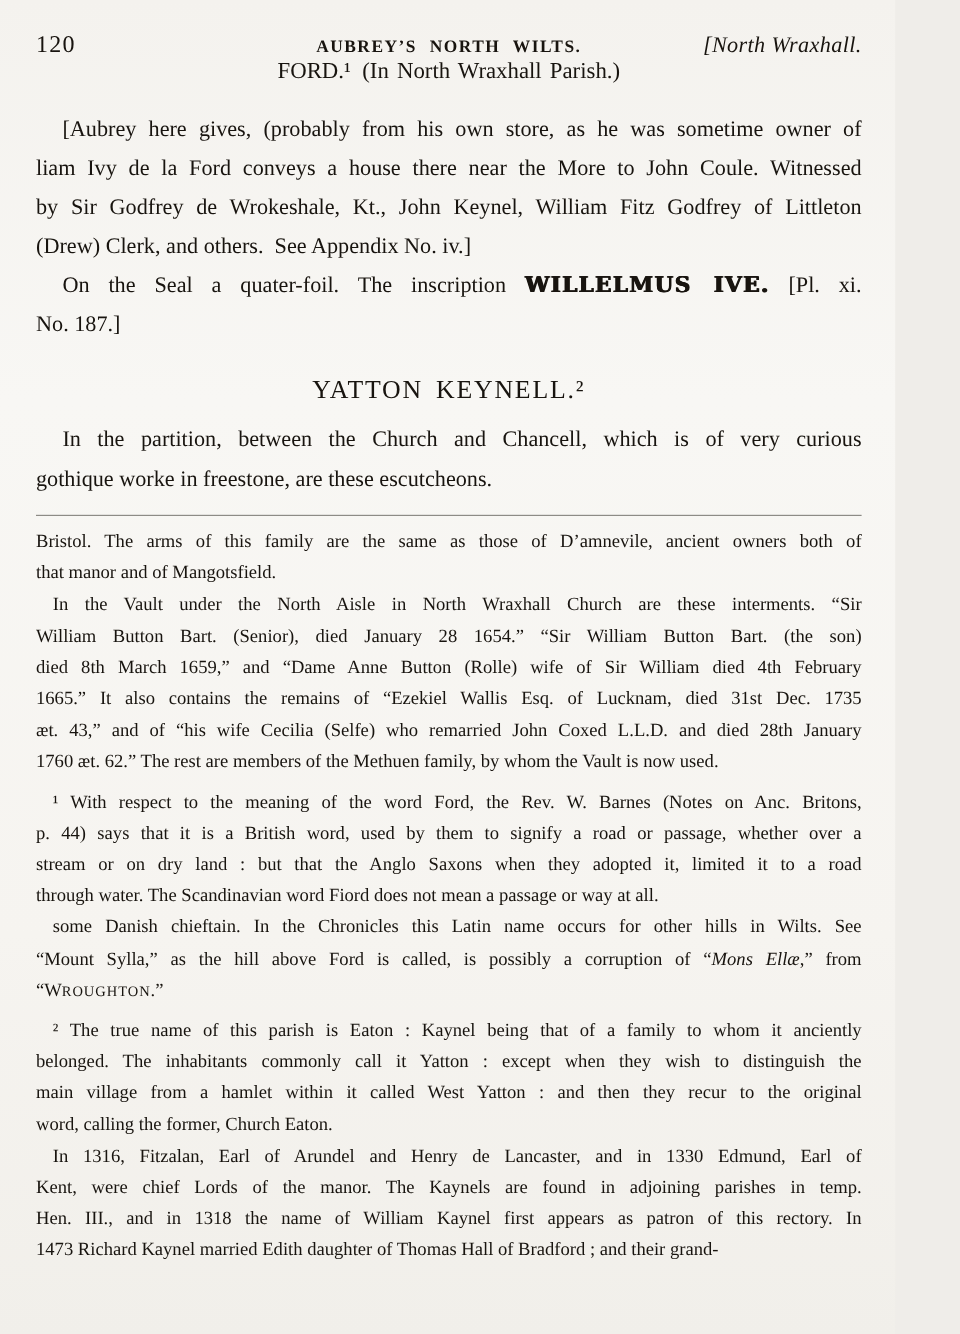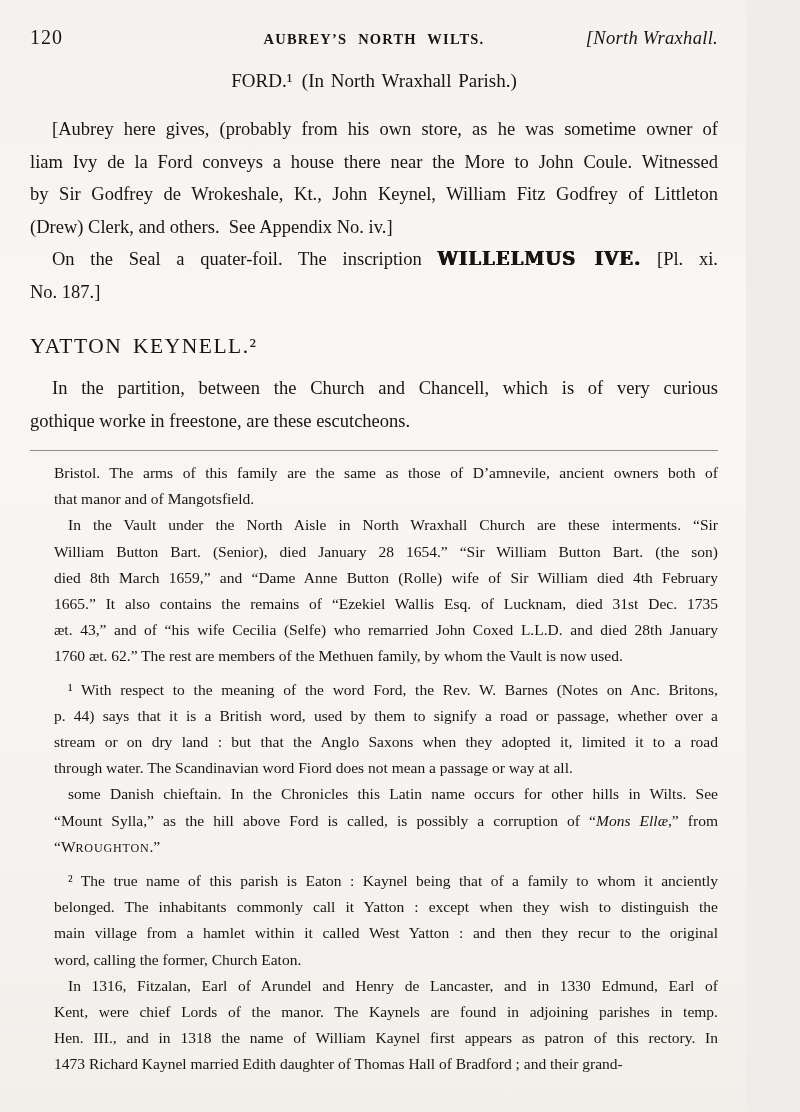"FORD.¹ (In North Wraxhall Parish.)" .ford-heading { margin-top: 21px -> none }
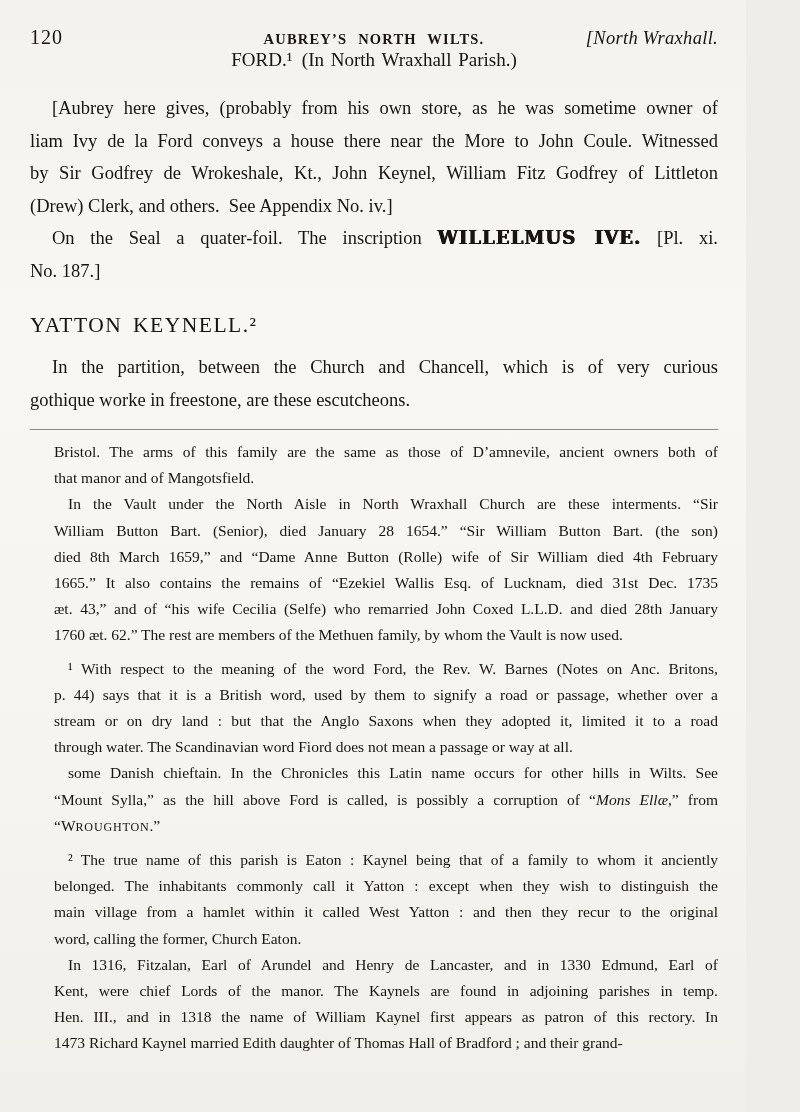"YATTON KEYNELL.²" .yatton-heading { text-align: left -> center }
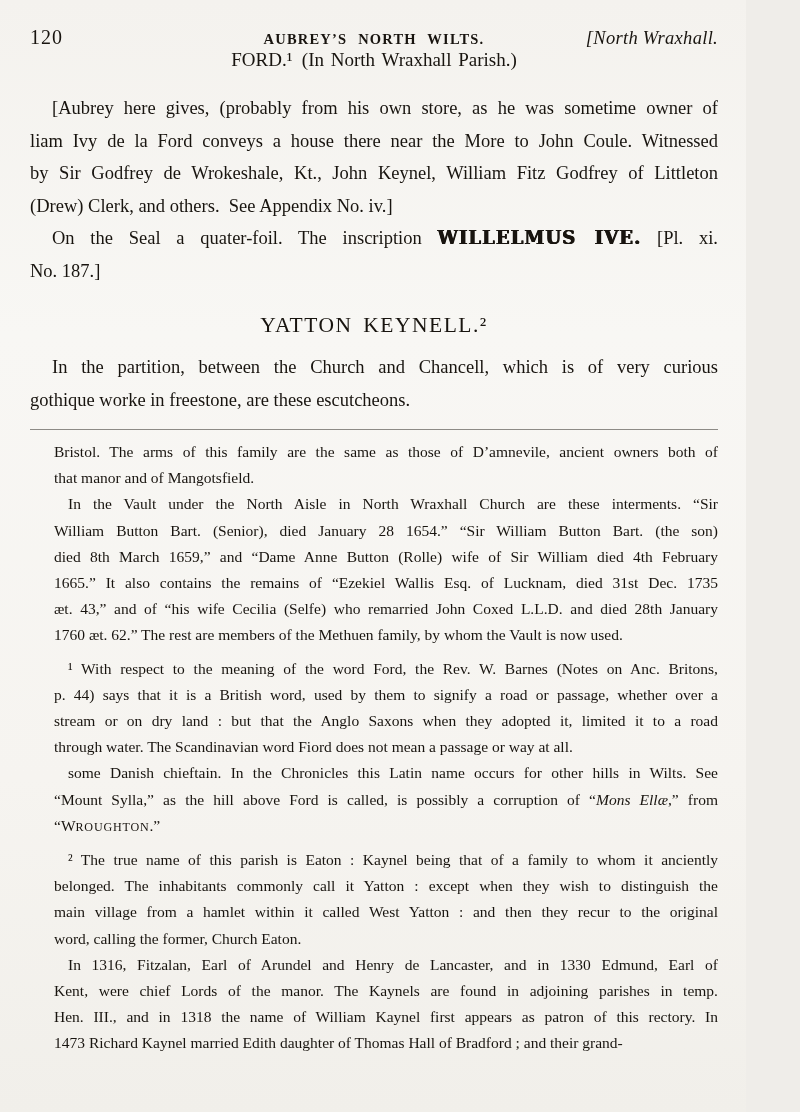"Bristol. The arms of this" .footnotes { margin-left: 24px -> none }
